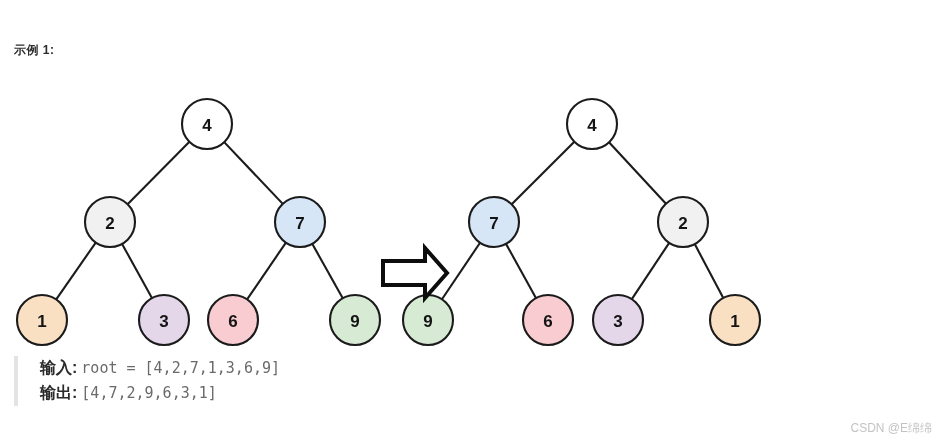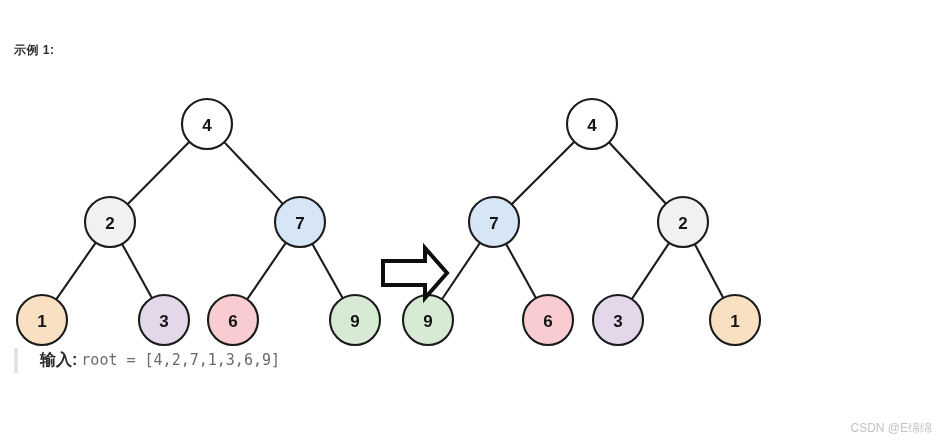"输入: root = [4,2,7,1,3,6,9]" #io-block { top: 348px -> 356px }
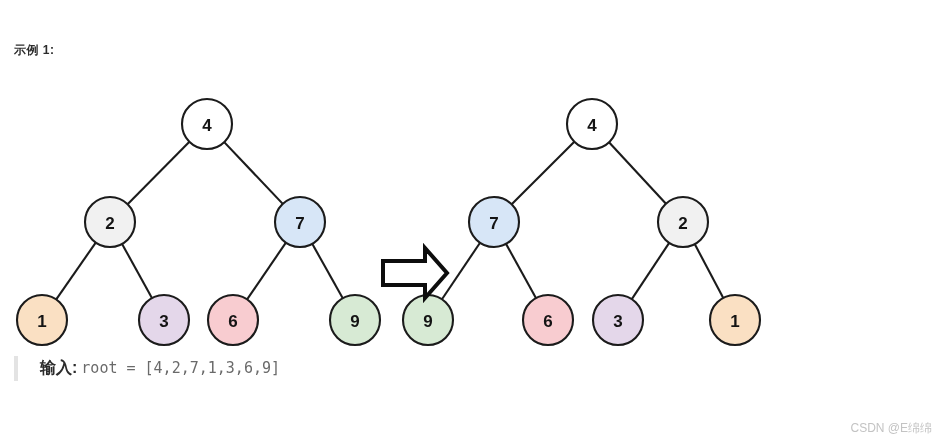"输出: [4,7,2,9,6,3,1]" div.io-row { html: none -> <div> <span>输出:</span><span>[4,7,2,9,6,3,1]</span> </div> }
